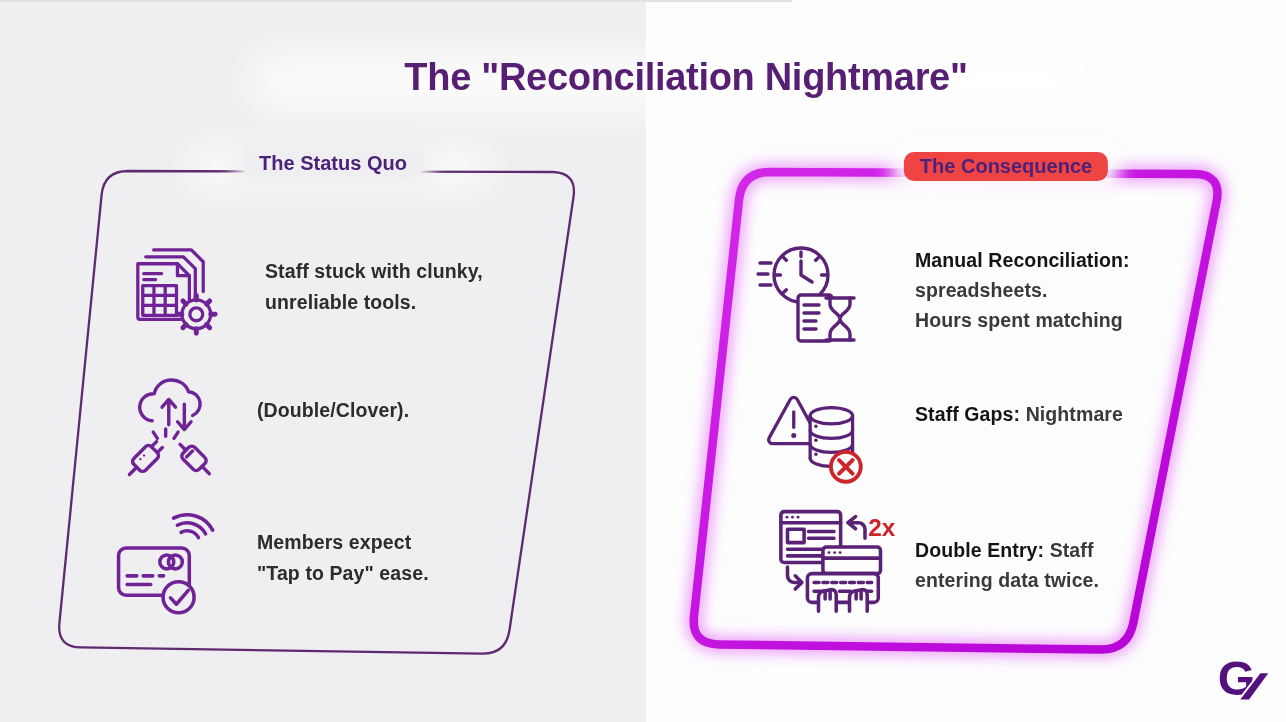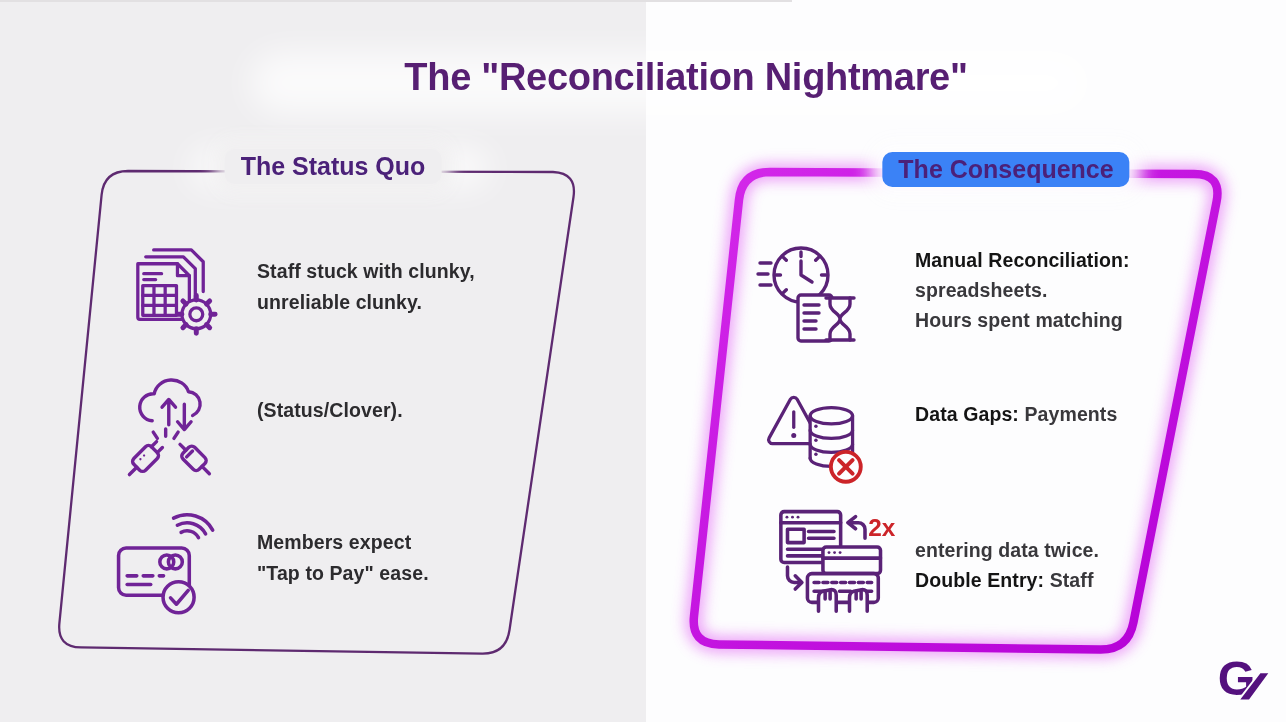"The Status Quo" .panel-title { font-size: 25px -> 20px }
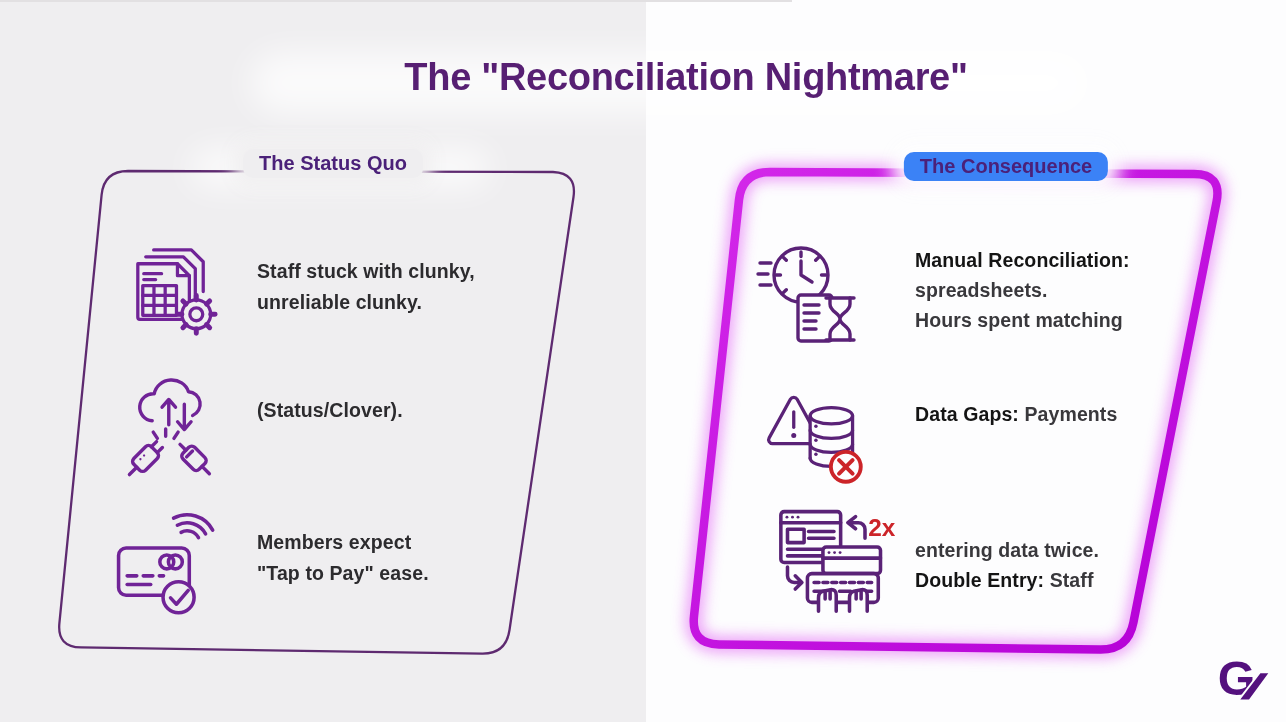"The Consequence" .cq-title { background: #3b82f6 -> #ef4444 }
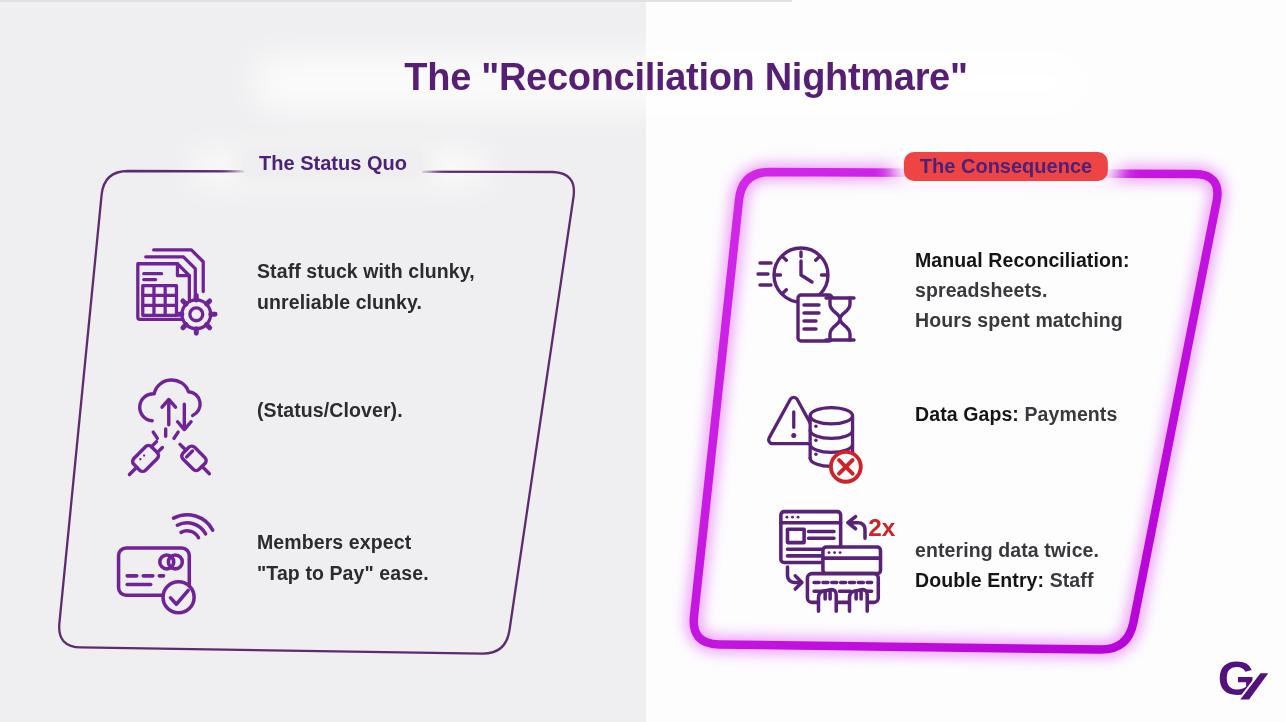"Staff stuck with clunky," div.abs { left: 257px -> 265px }
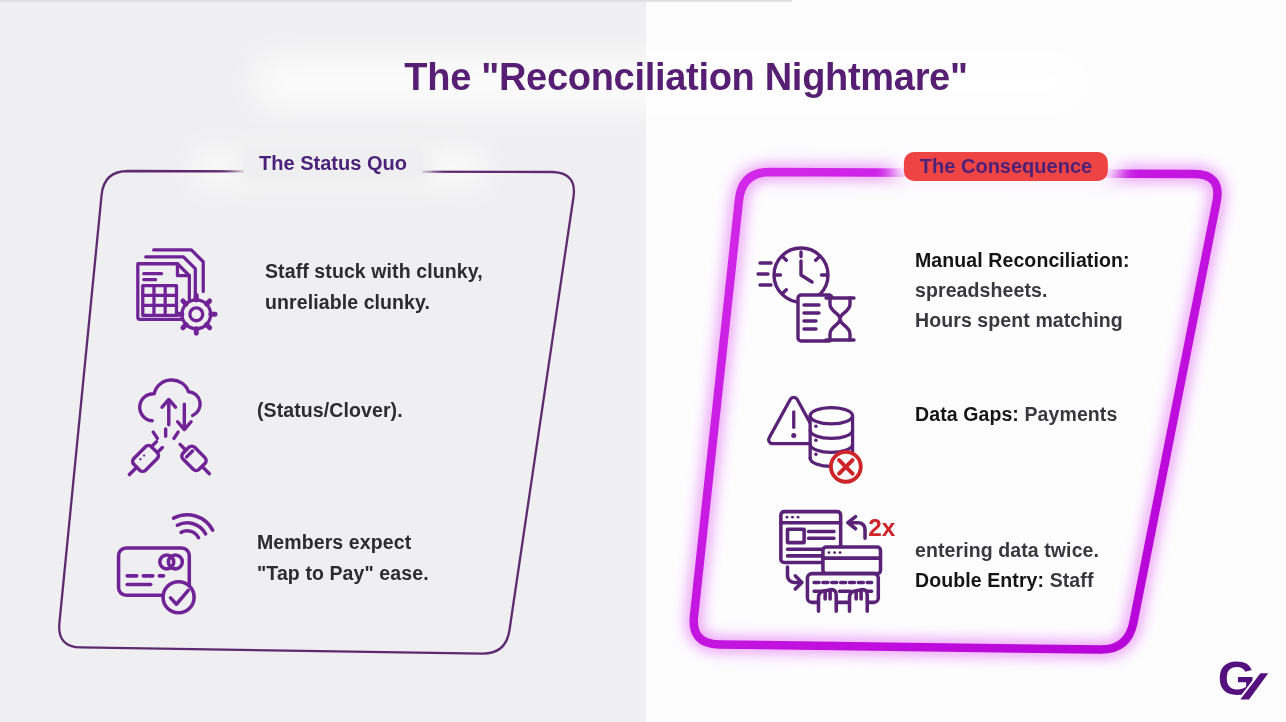"unreliable clunky." span.line { text: clunky -> tools }
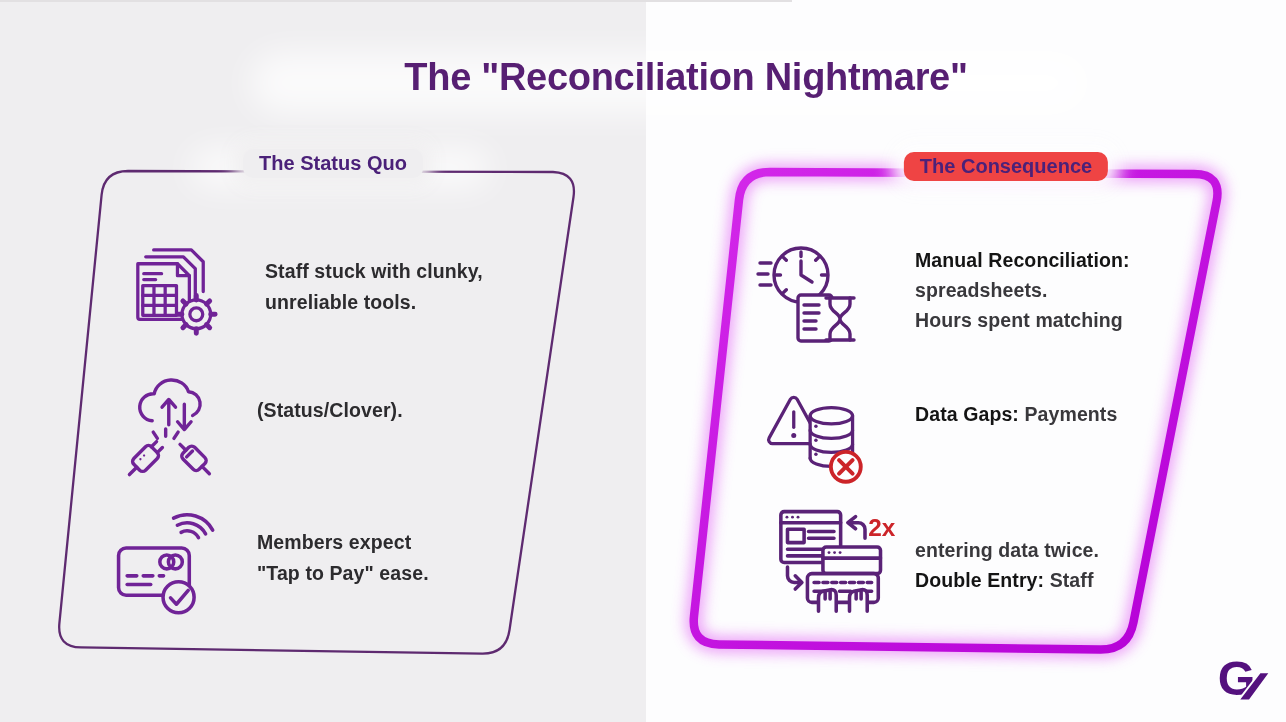"(Status/Clover)." span.line { text: Status/Clover -> Double/Clover }
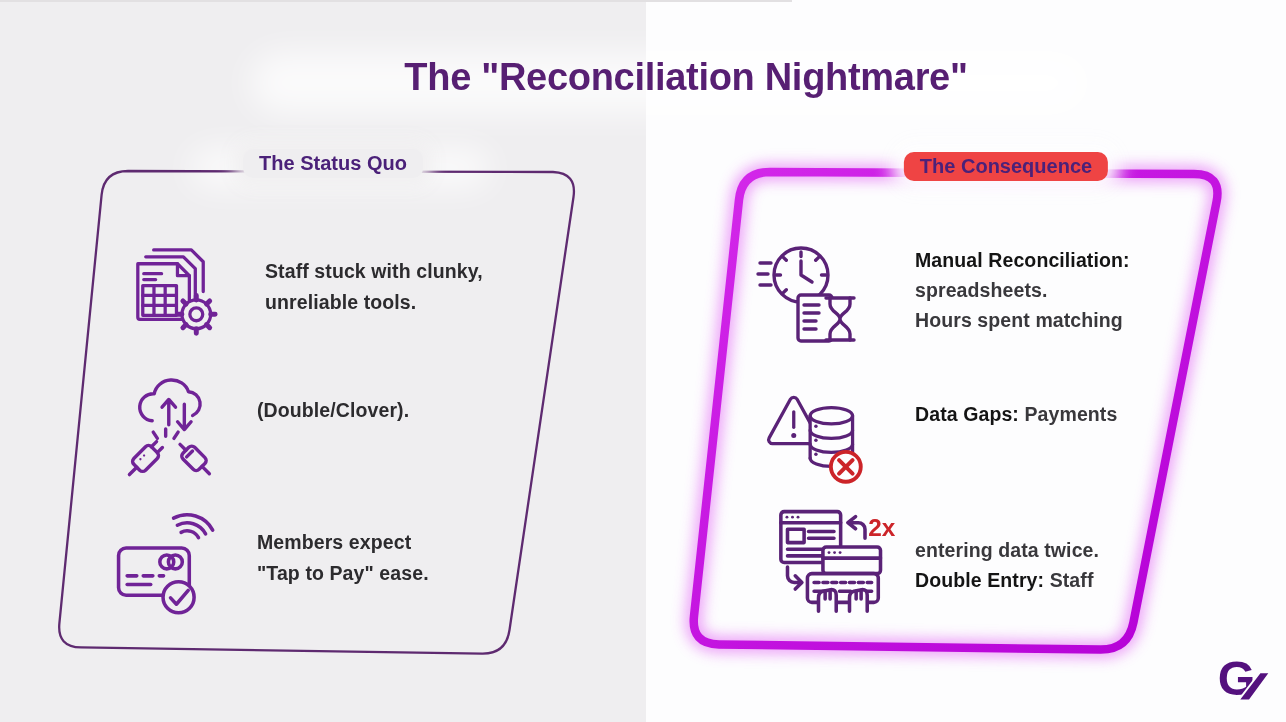"Data Gaps:" b { text: Data -> Staff }
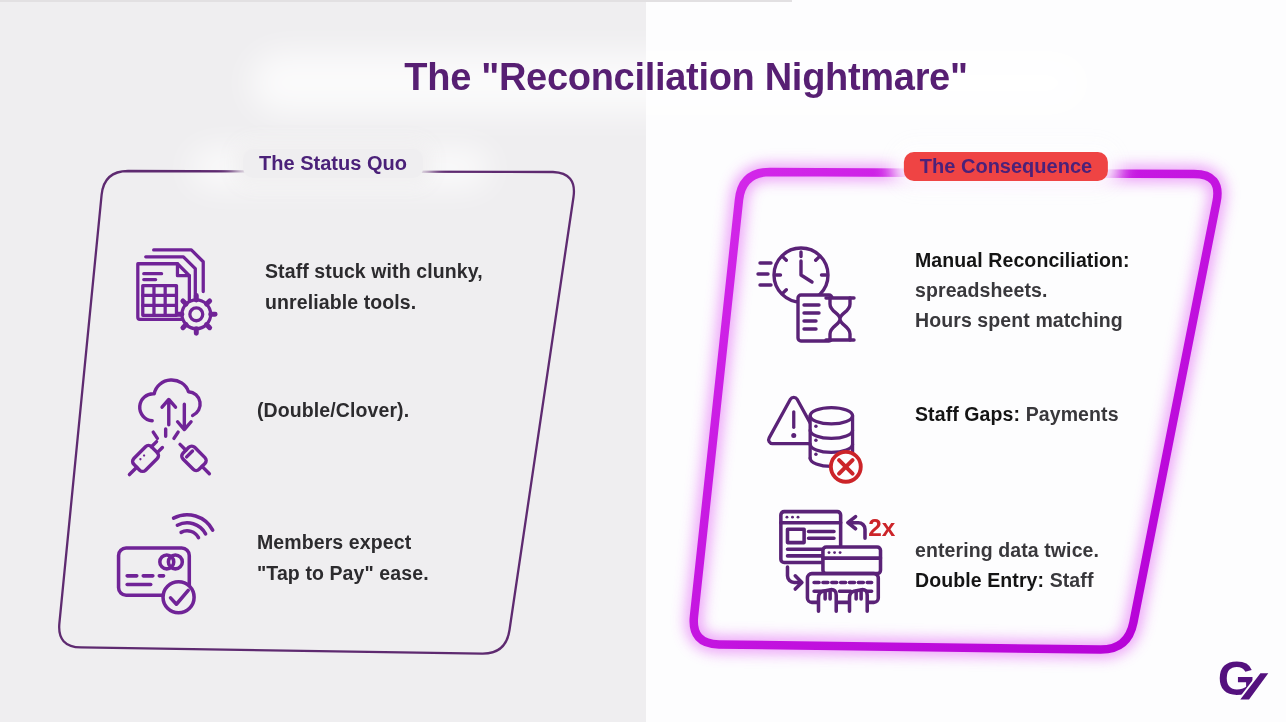"Payments" span { text: Payments -> Nightmare }
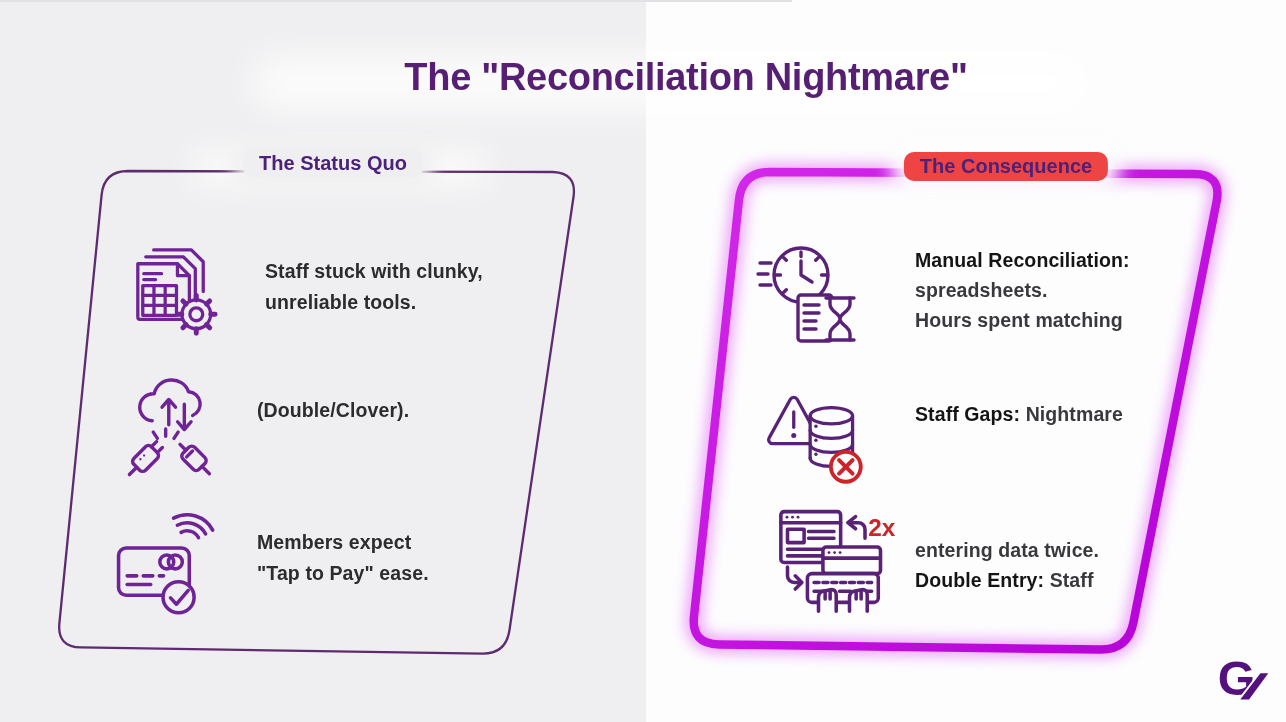"entering data twice." span.line { order: before "Double Entry: Staff" -> after "Double Entry: Staff" }
